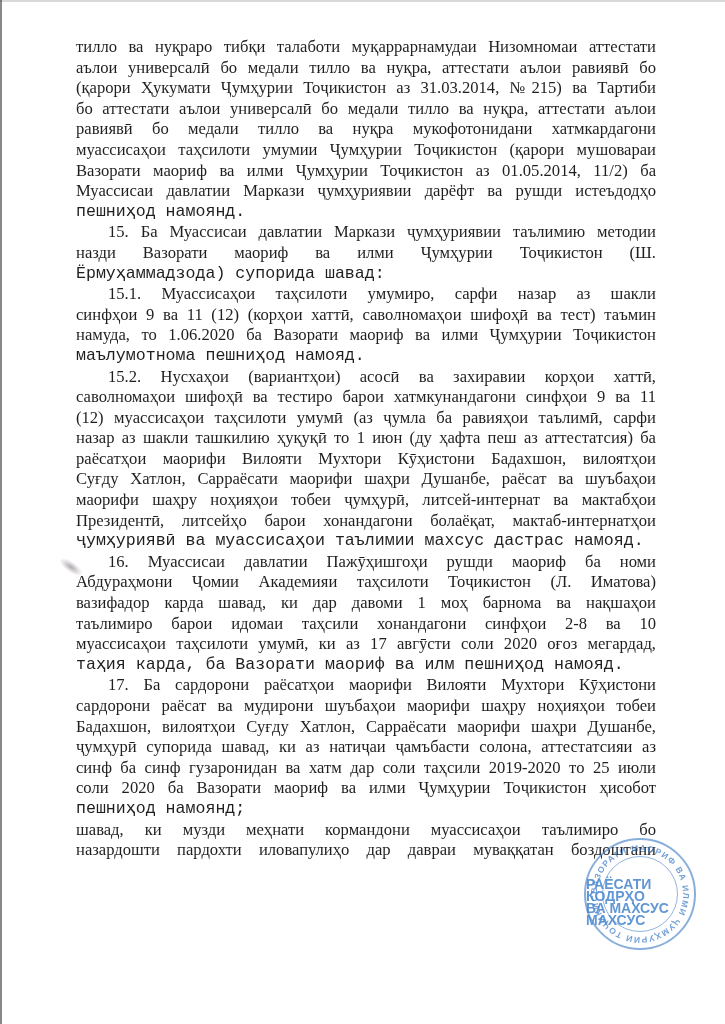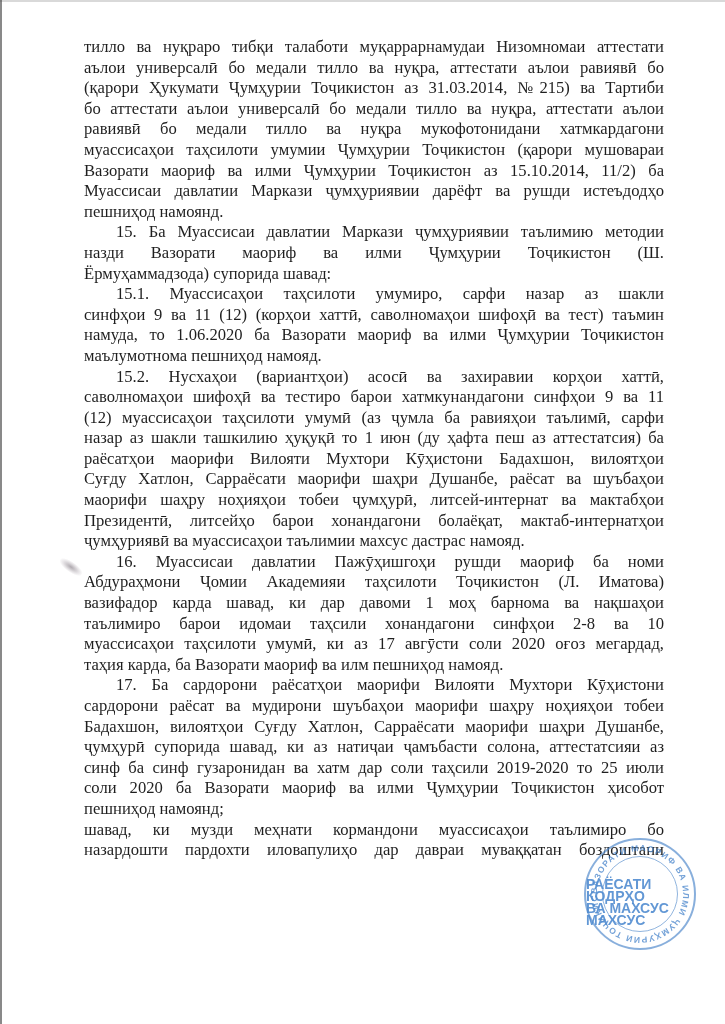"тилло ва нуқраро тибқи талаботи" .page { left: 84px -> 76px }
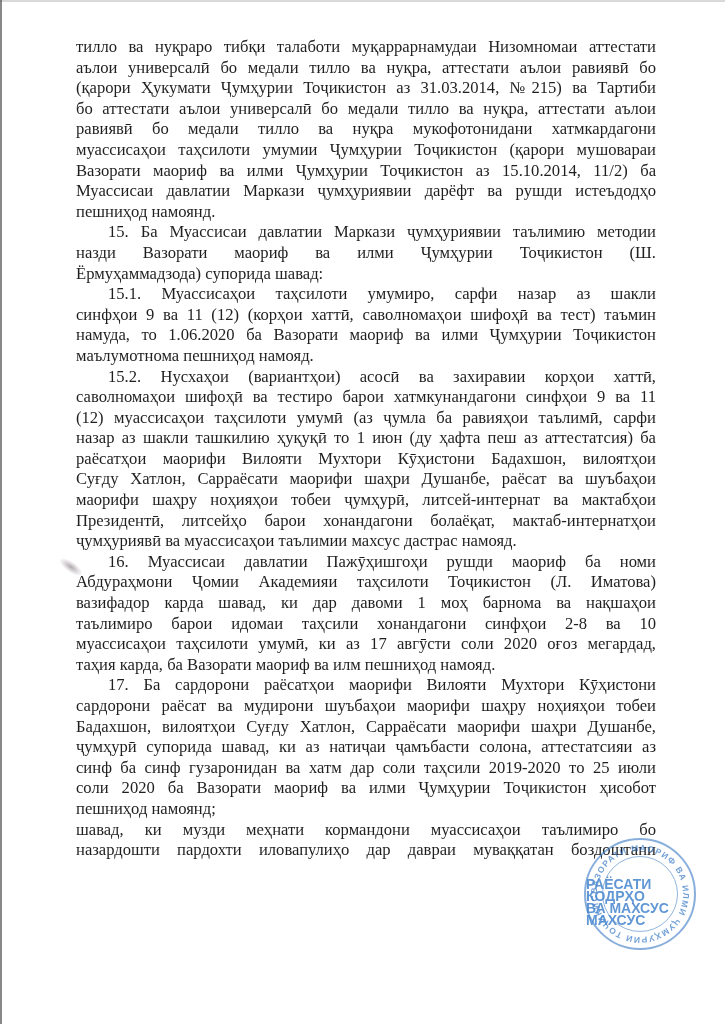"Вазорати маориф ва илми Ҷумҳурии Тоҷикистон аз" span.line { text: 15.10.2014 -> 01.05.2014 }
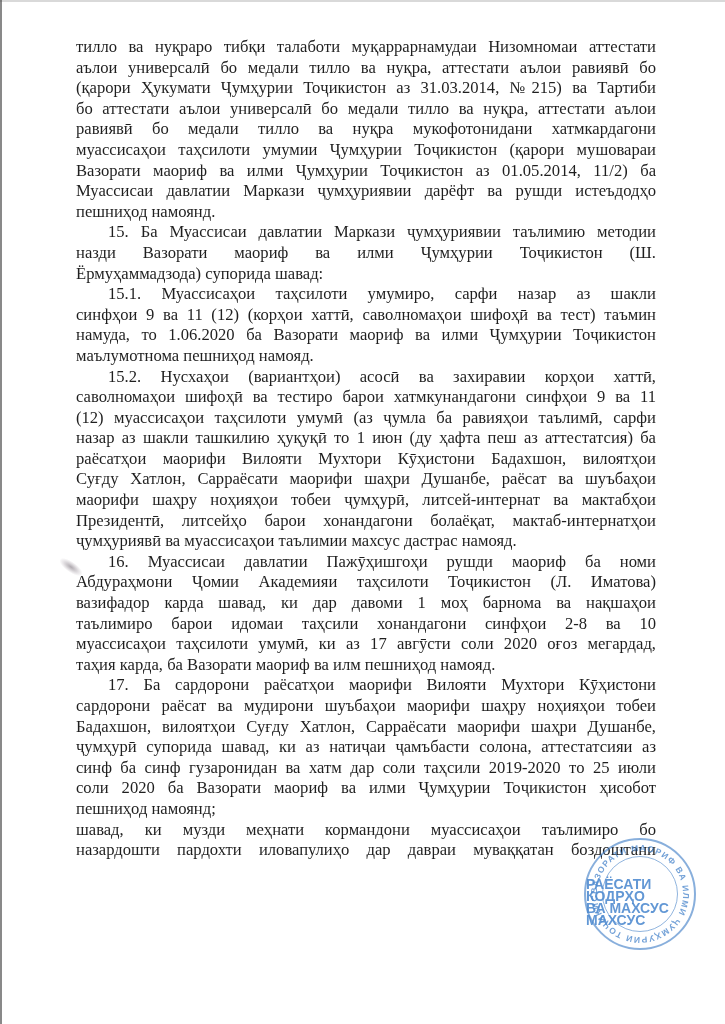"пешниҳод намоянд." .line.last { font-family: none -> Liberation Mono, monospace }
